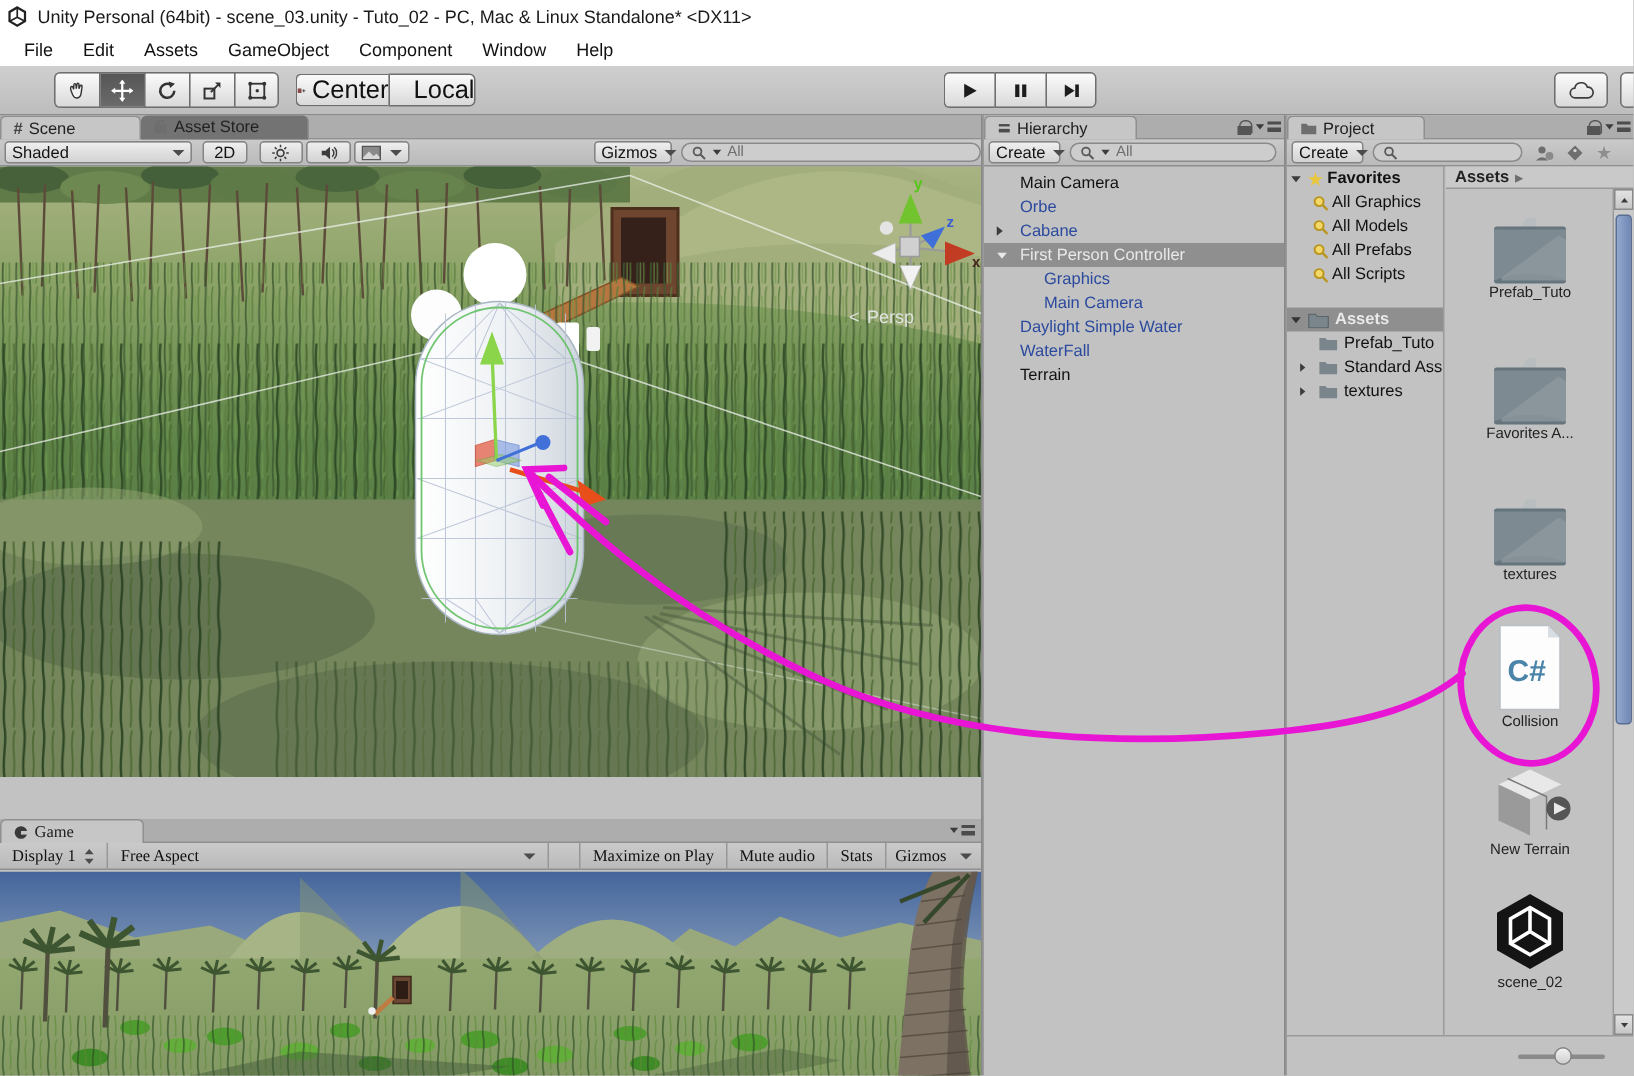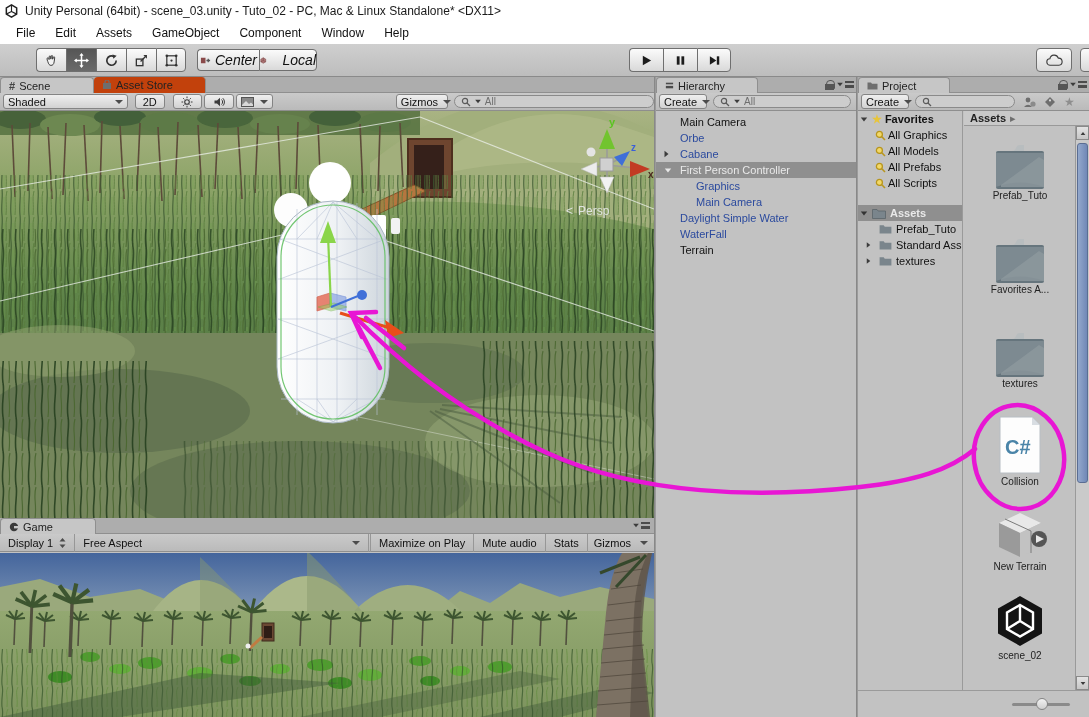"Center" .btn { font-size: 14px -> 17px; font-style: italic -> none }
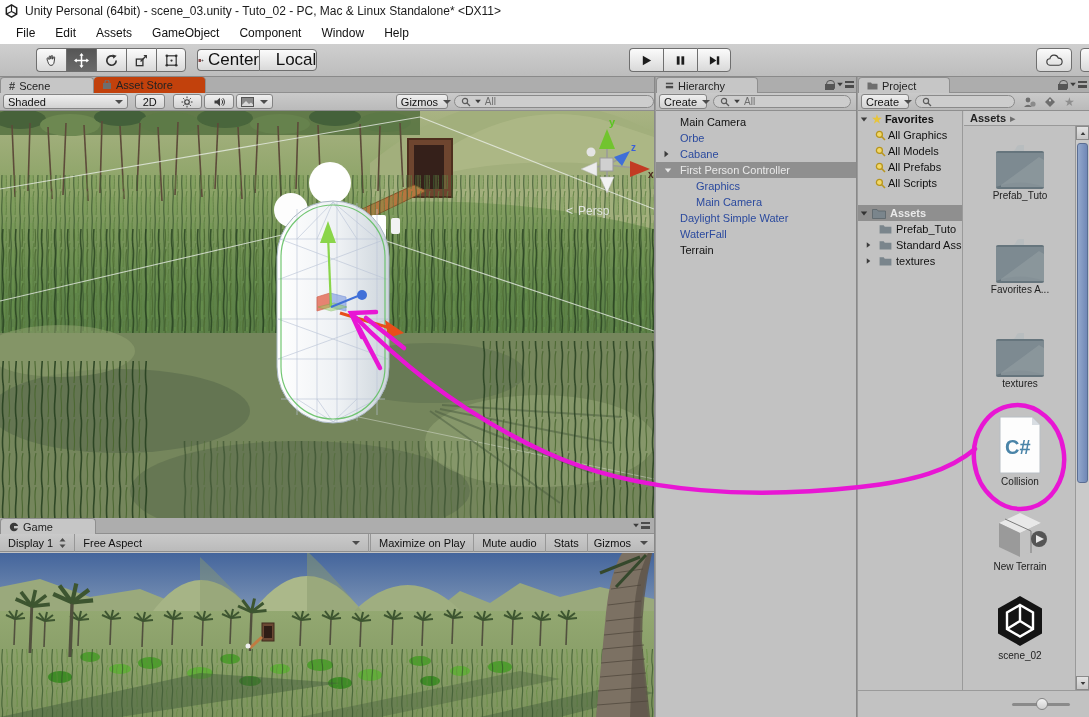"Asset Store" .tab { background: #c2410c -> #737373 }
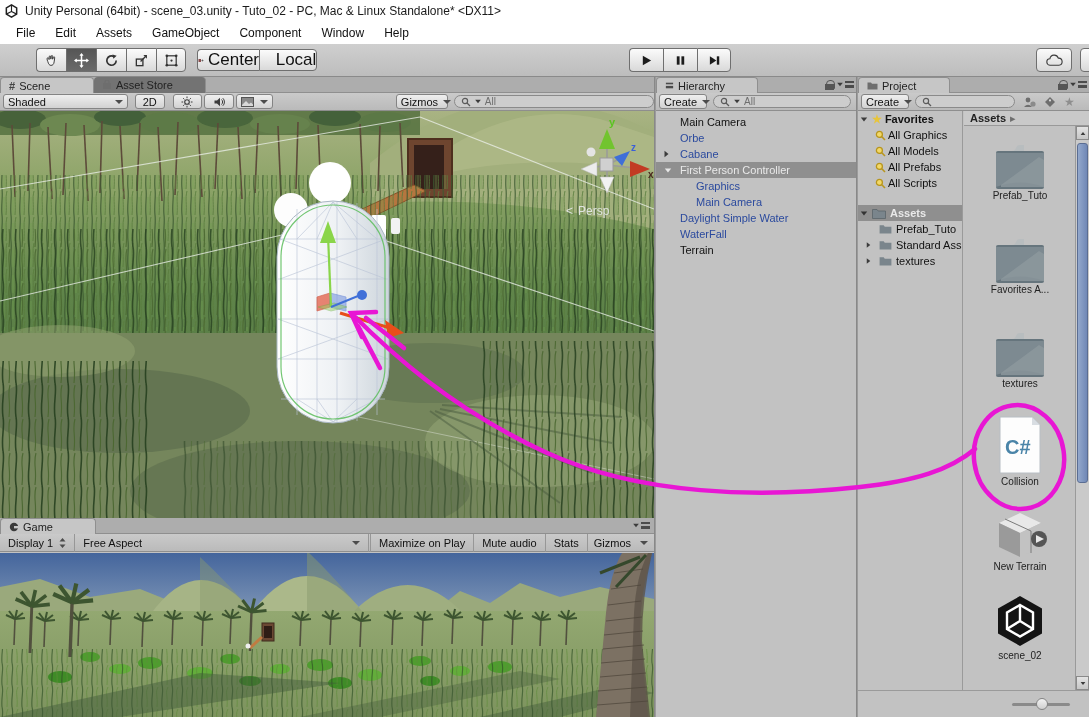"Game" div.abs { font-family: none -> Liberation Serif, serif; top: 518px -> 546px }
